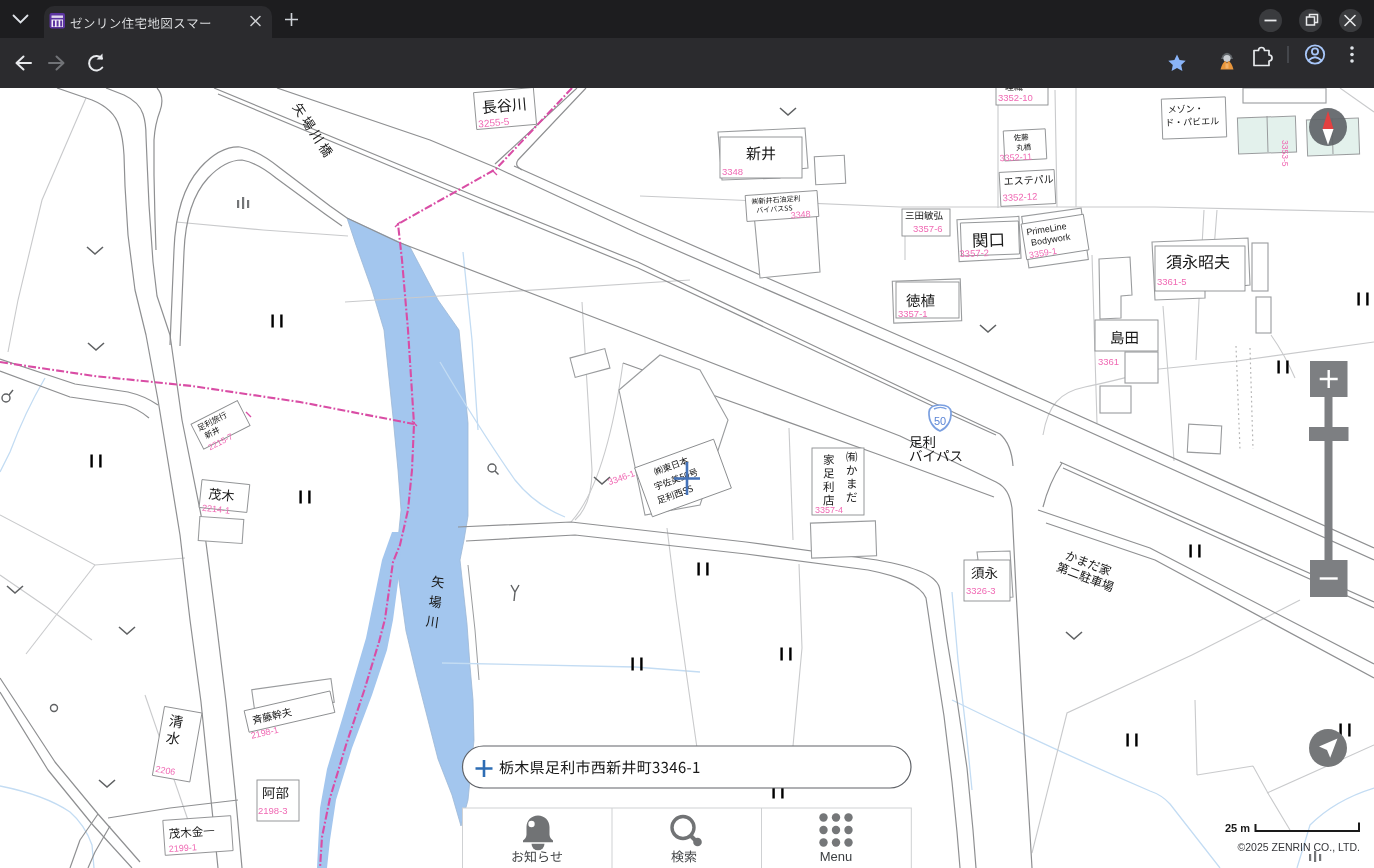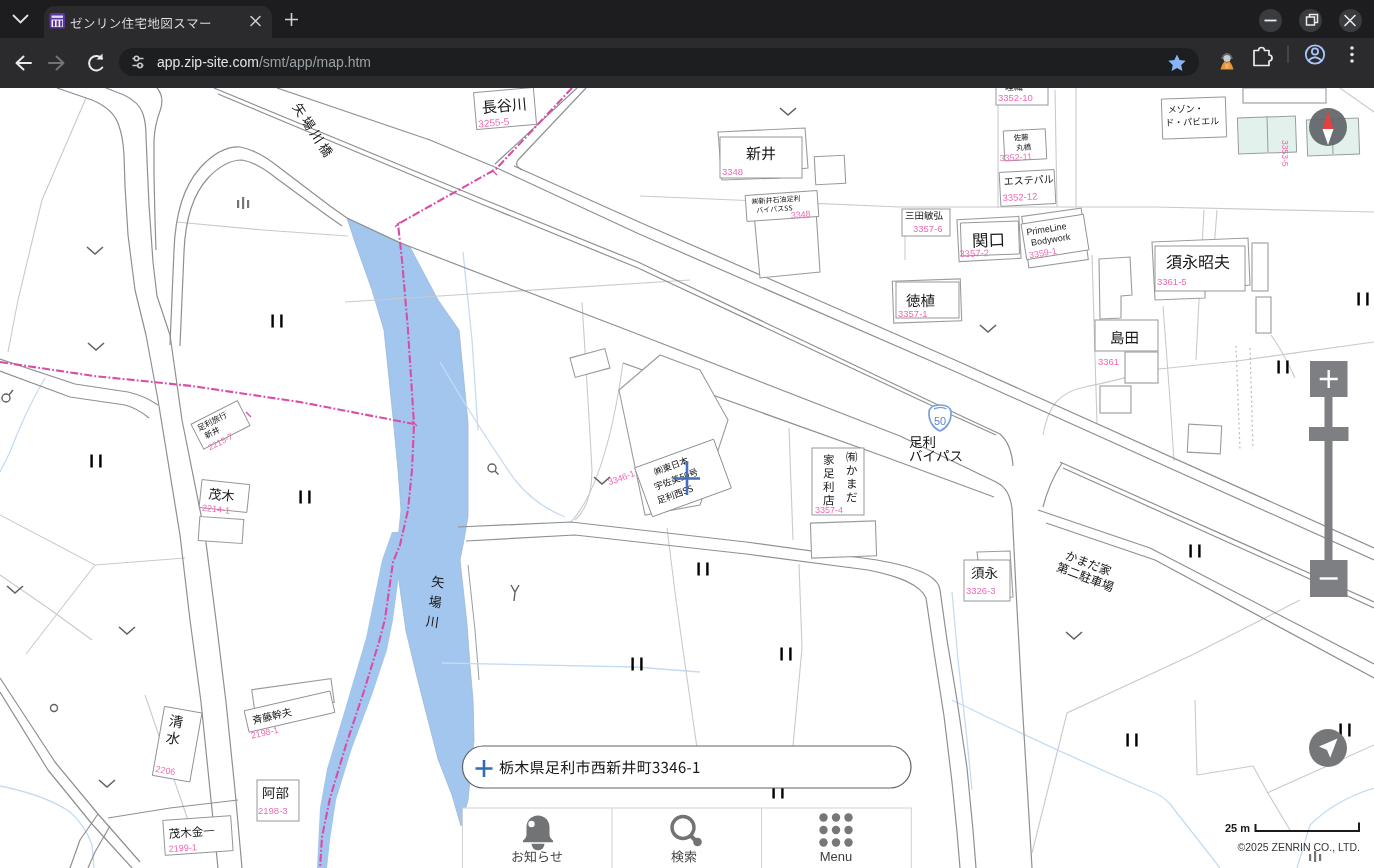"app.zip-site.com/smt/app/map.htm" div { html: <div> <svg> <path></path> <circle></circle> <circle></circle> </svg> <div><span>app.zip-site.com</span><span>/smt/app/map.htm</span></div> </div> -> none }
